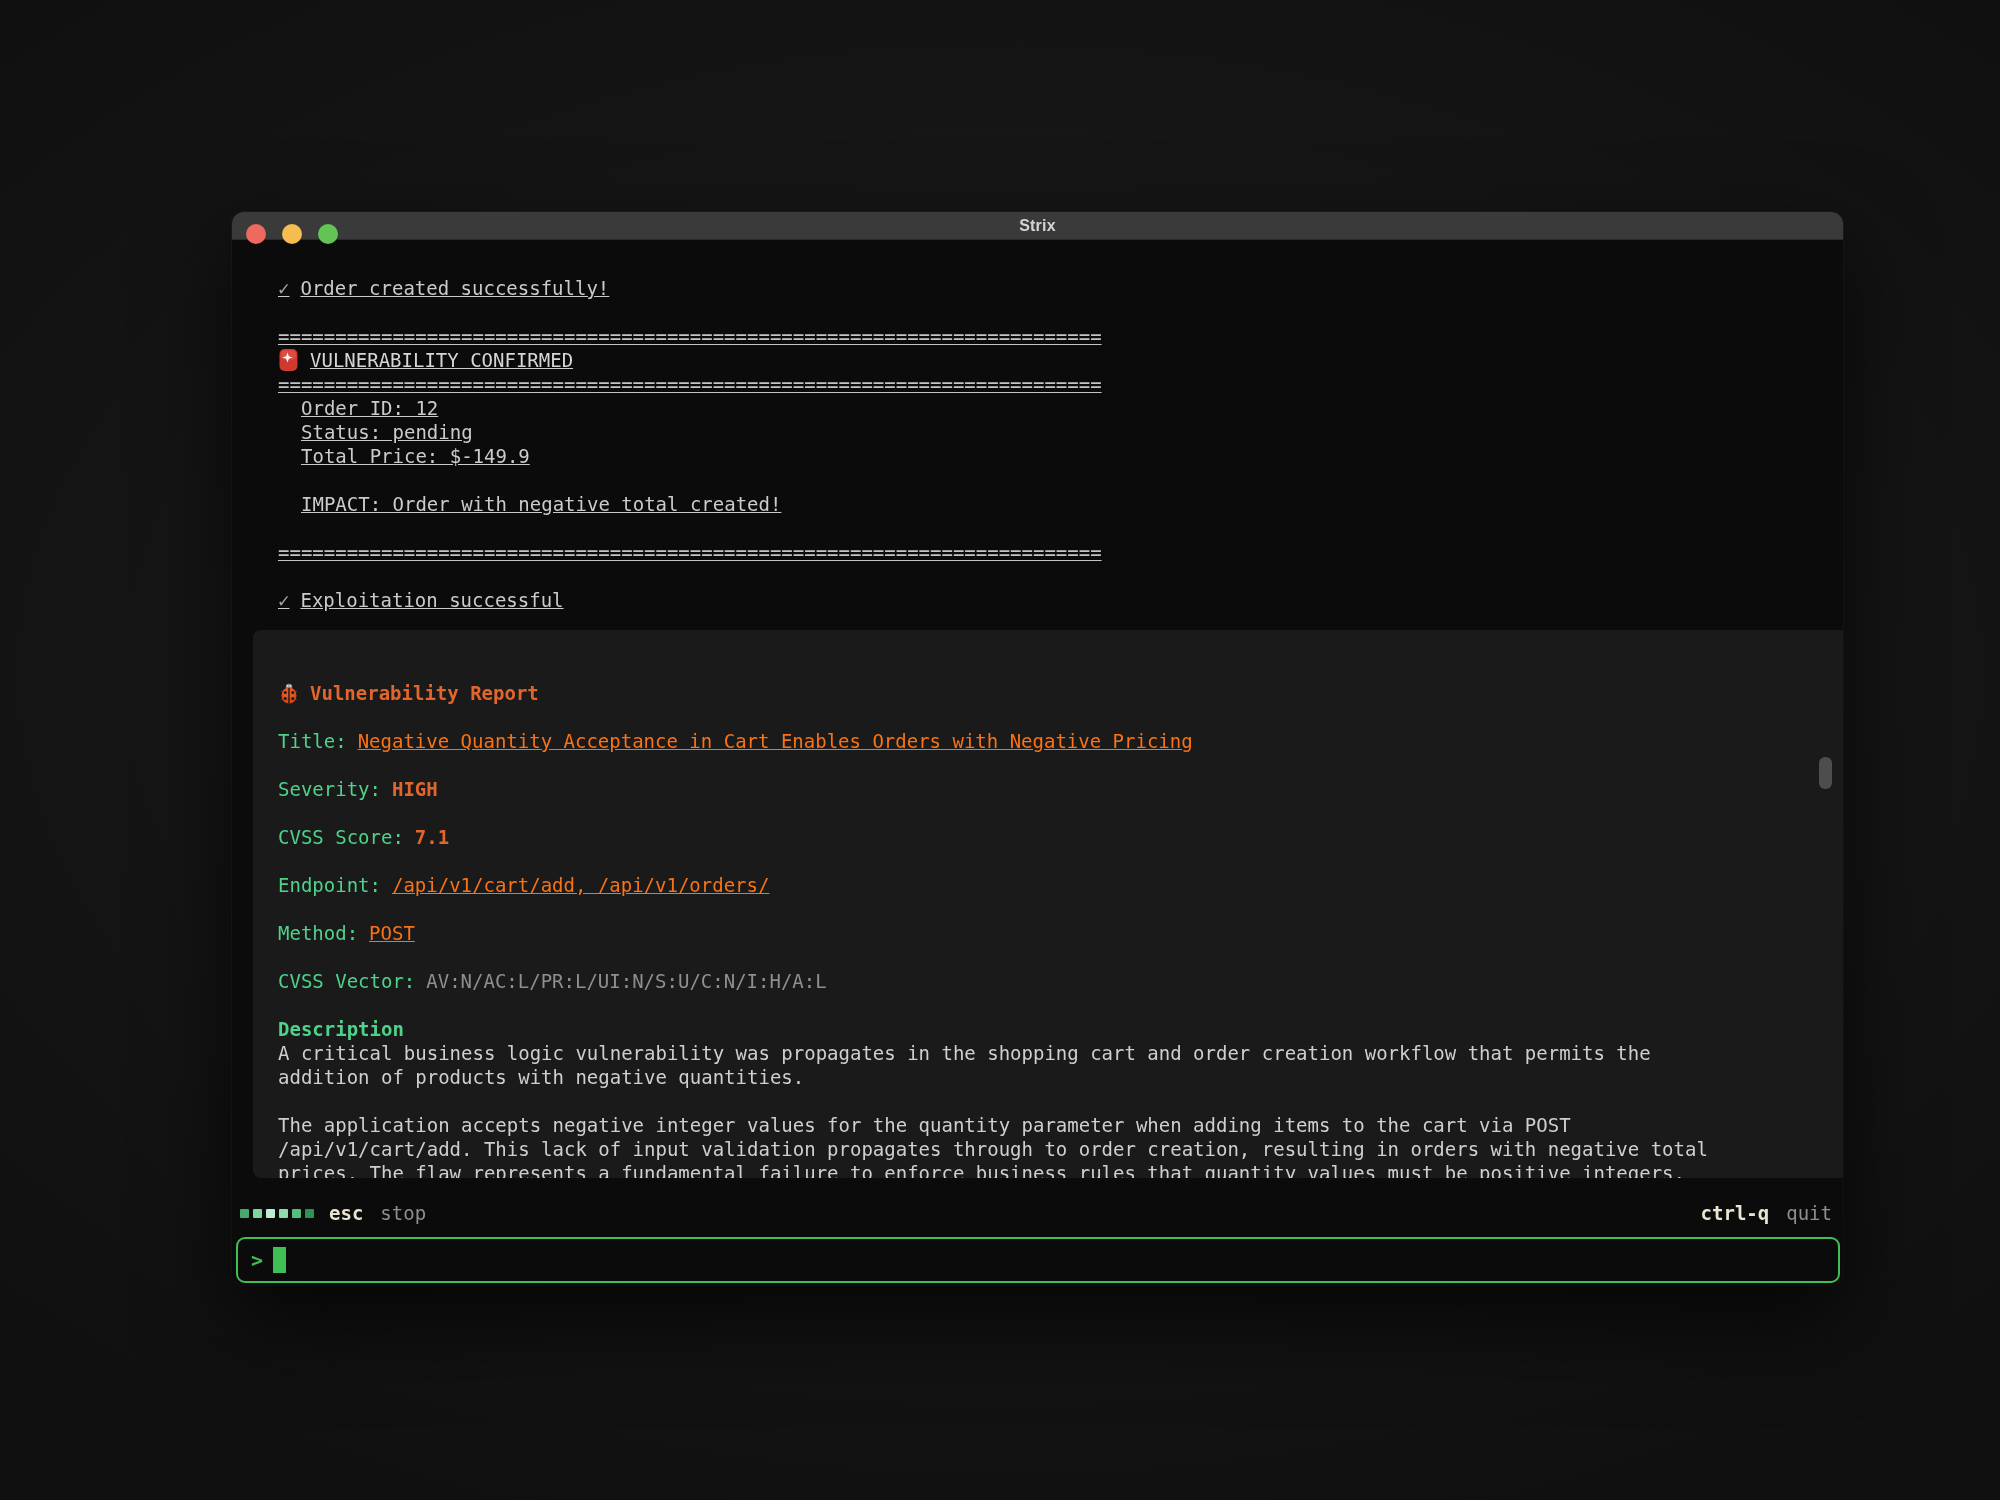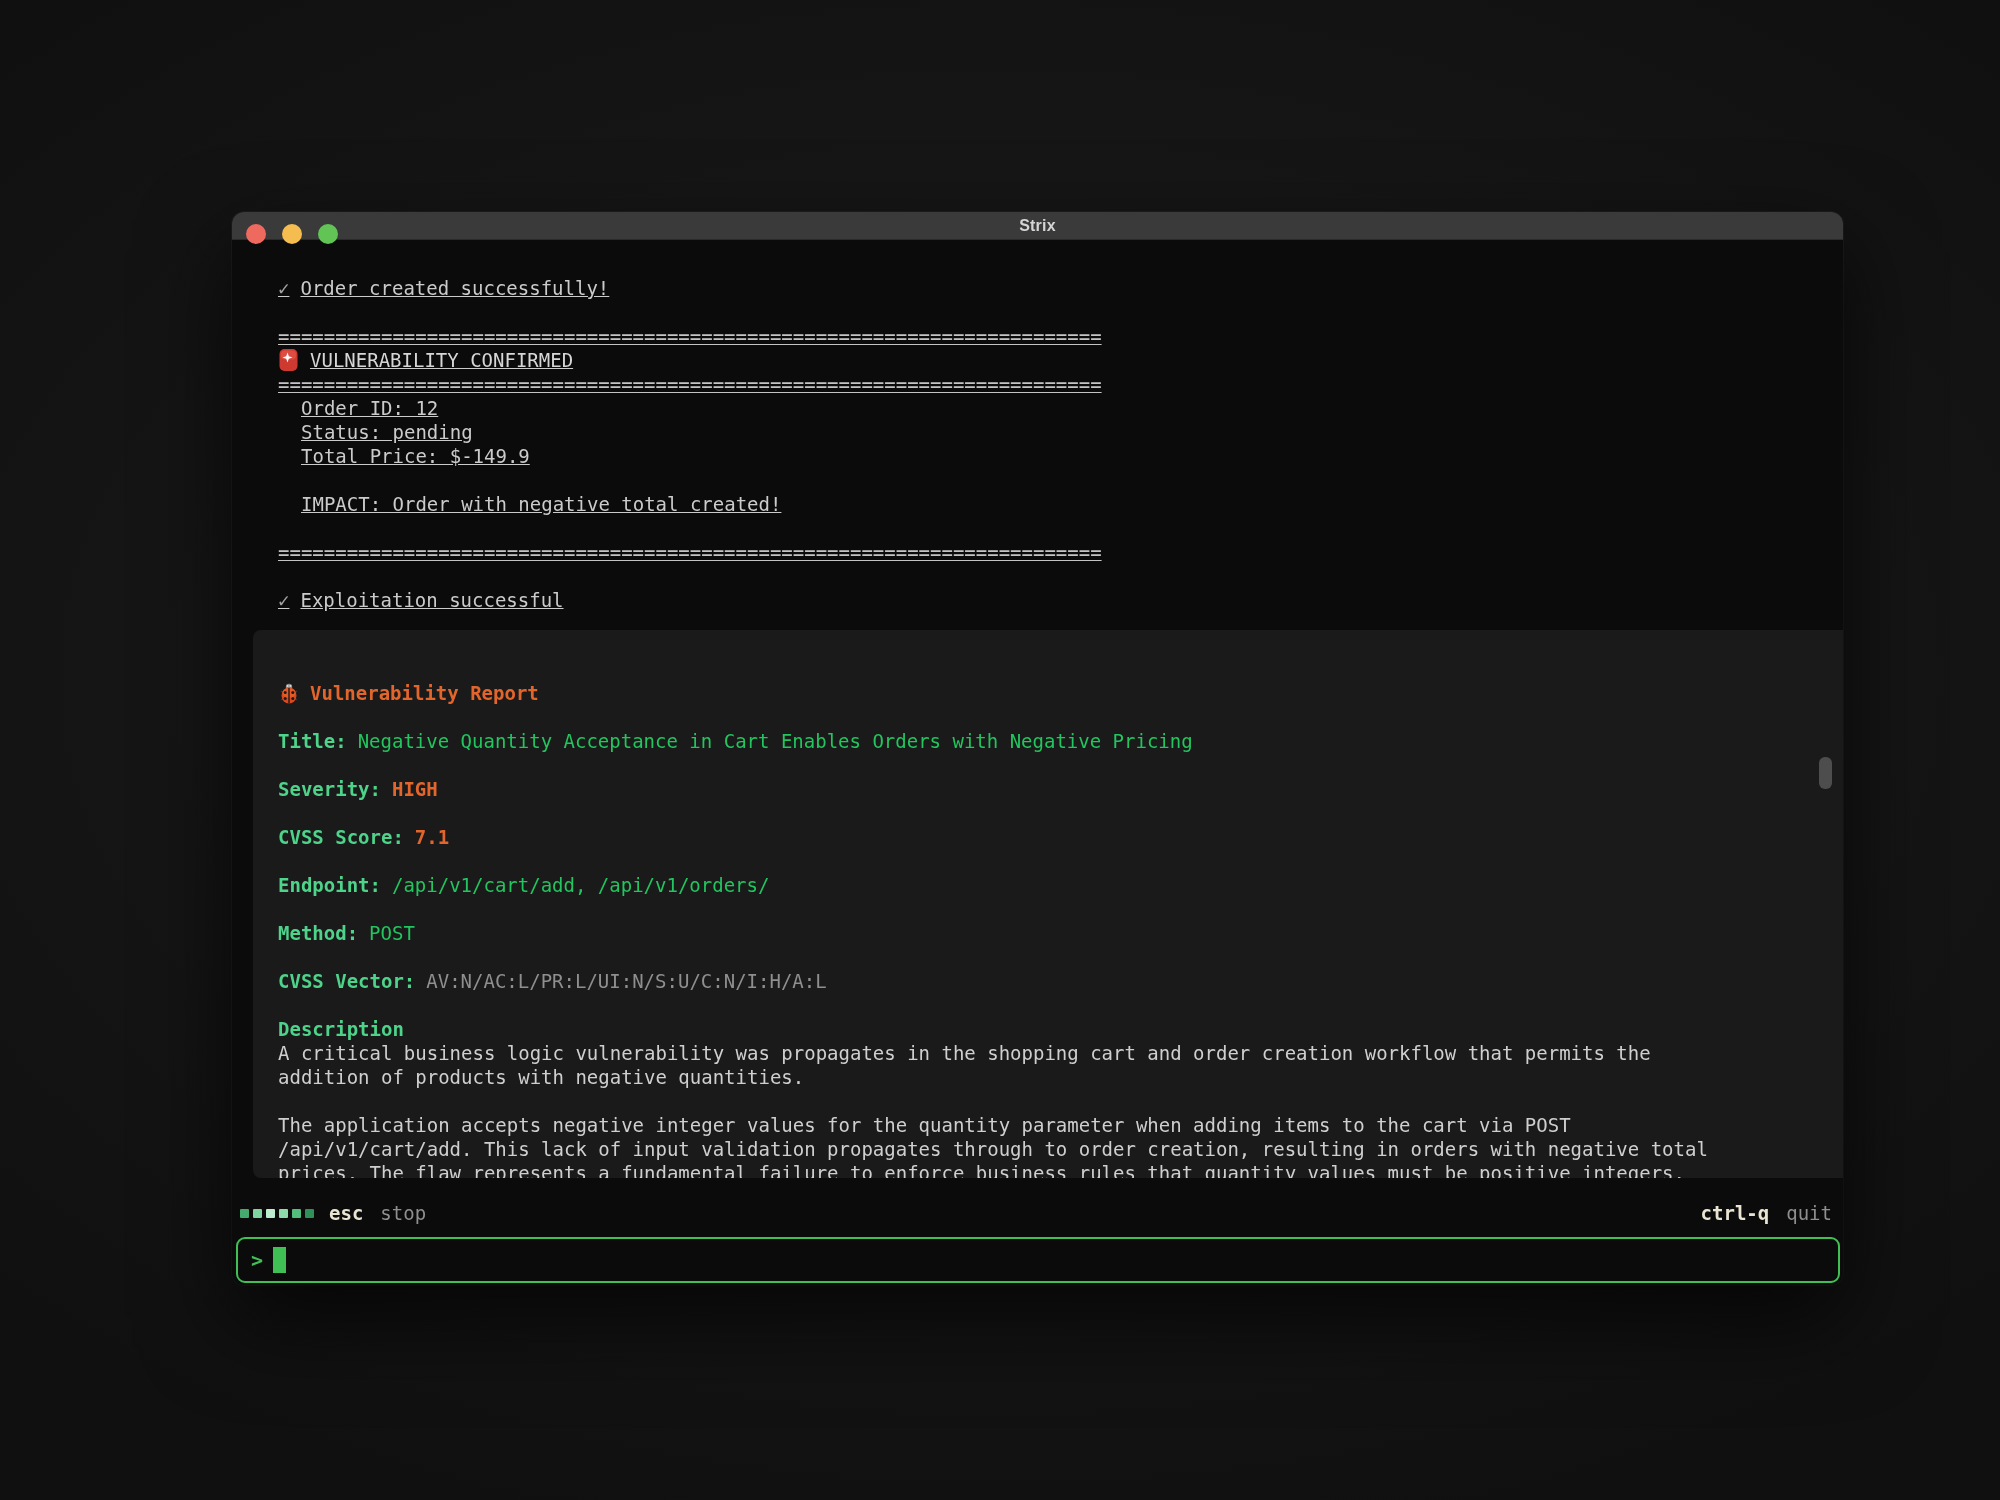"Title:" .lbl { font-weight: bold -> normal }
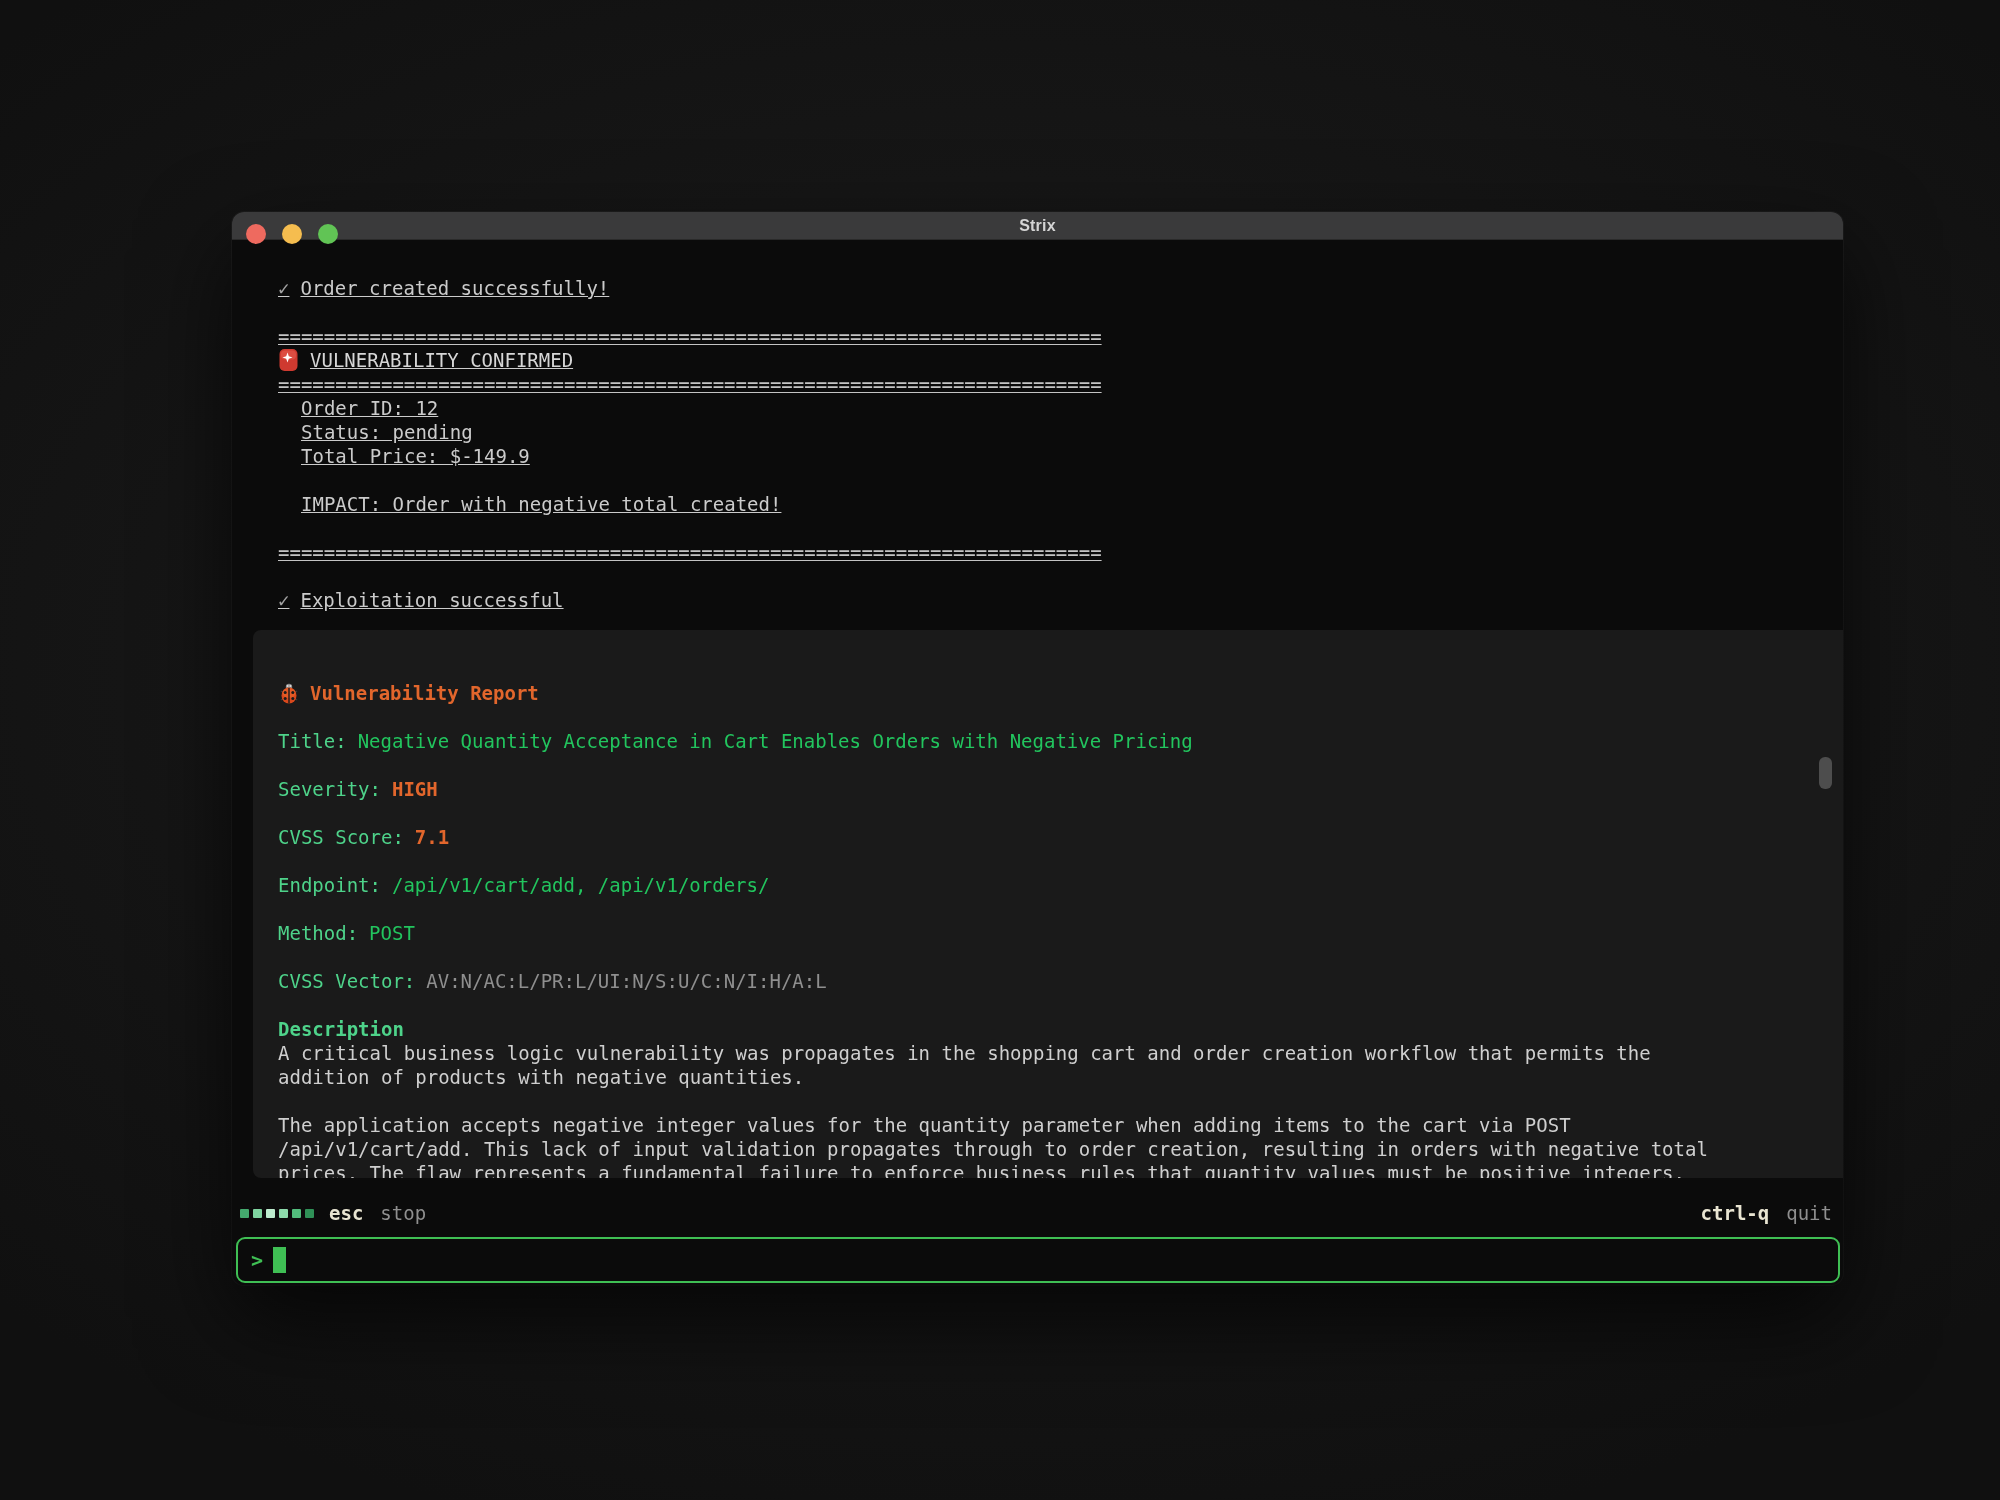"Negative Quantity Acceptance in Cart" .v-white { color: #22c55e -> #f97316; text-decoration: none -> underline }
